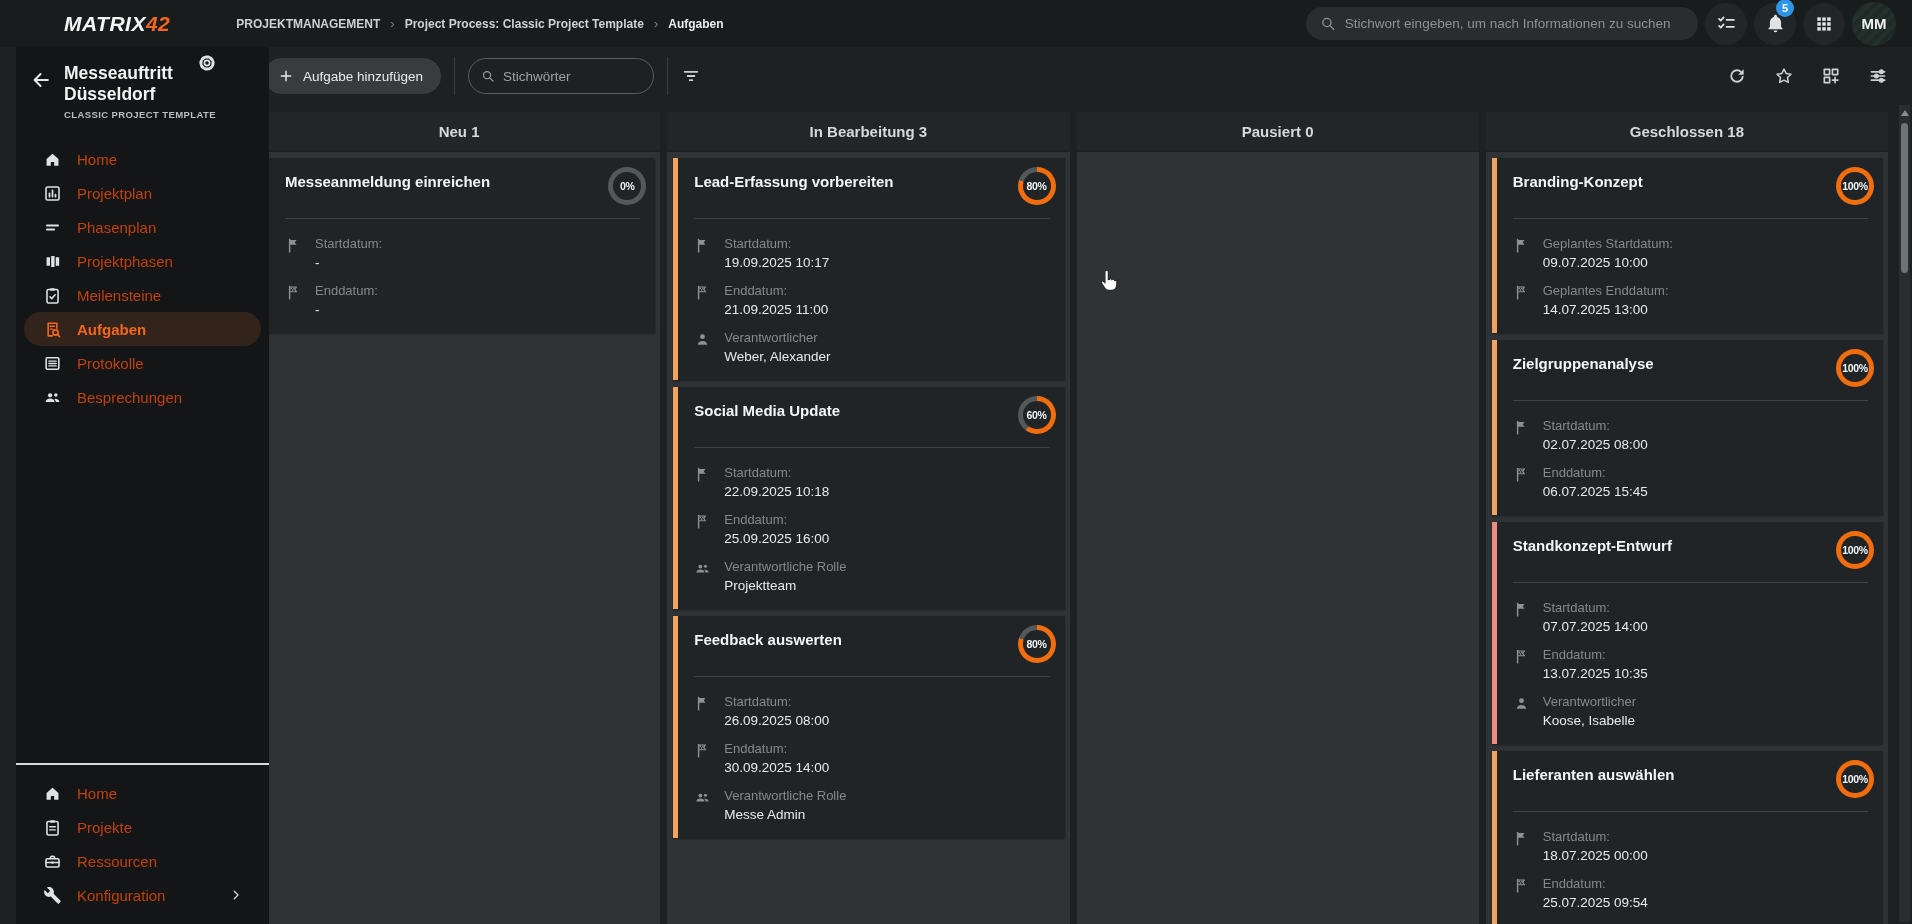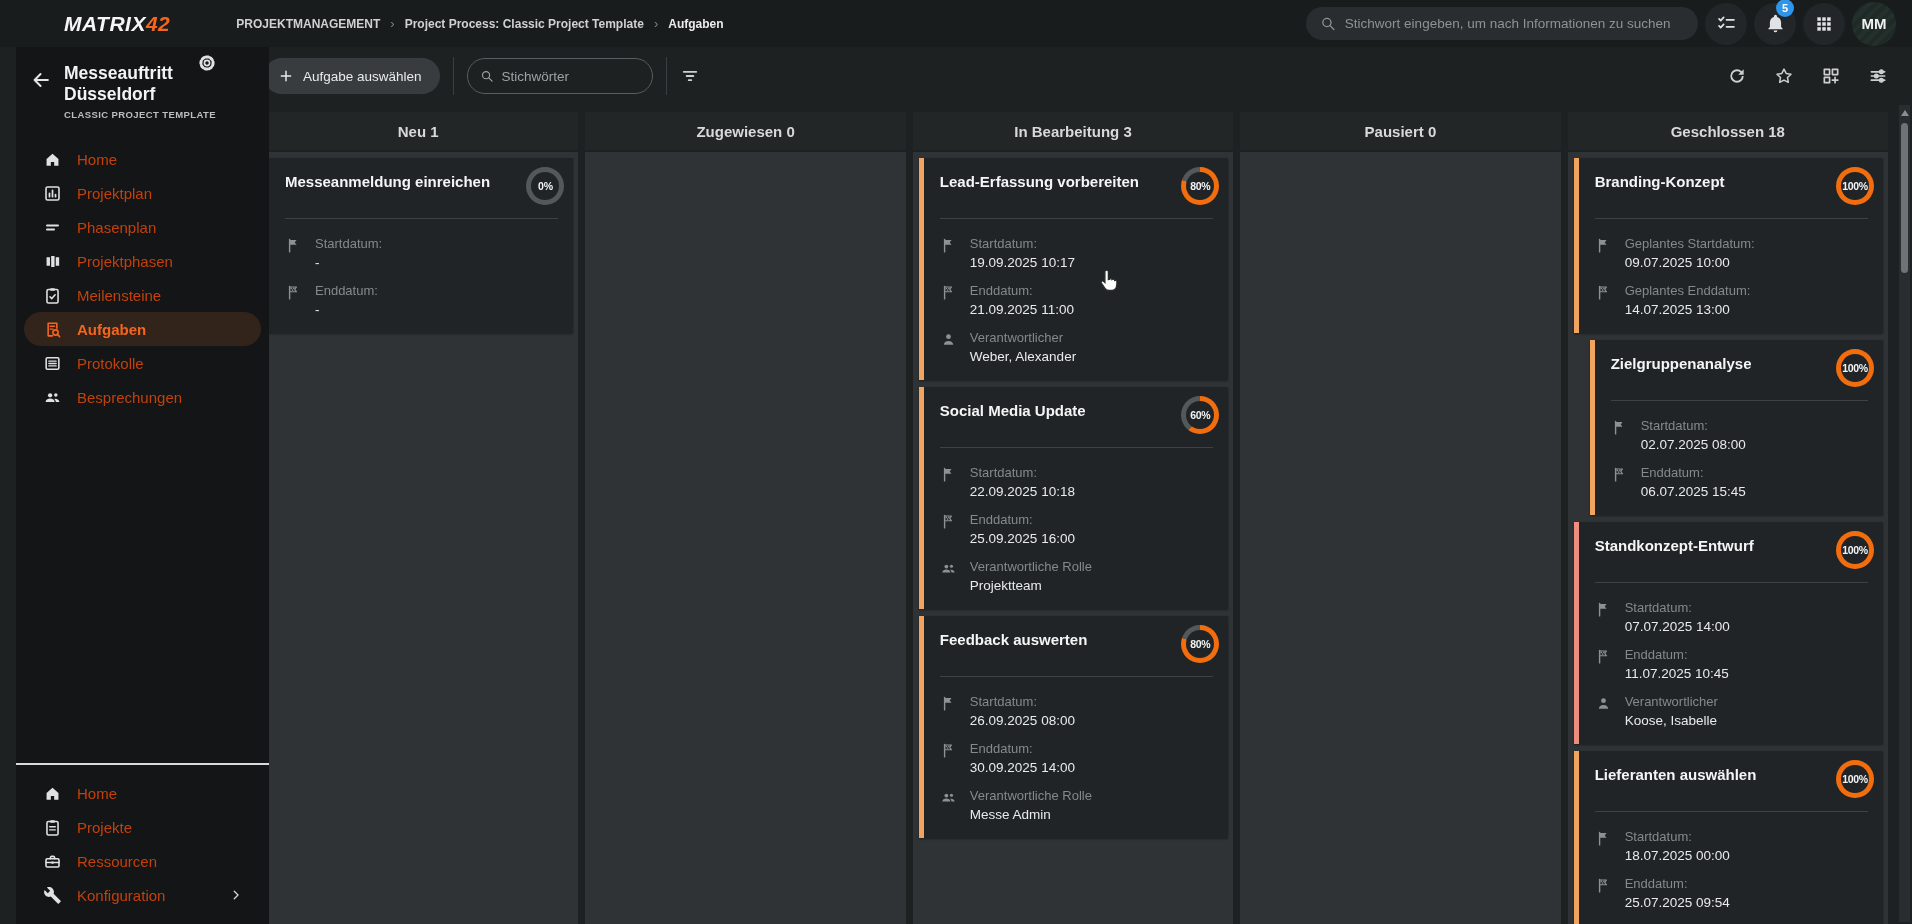"Aufgabe auswählen" span { text: auswählen -> hinzufügen }
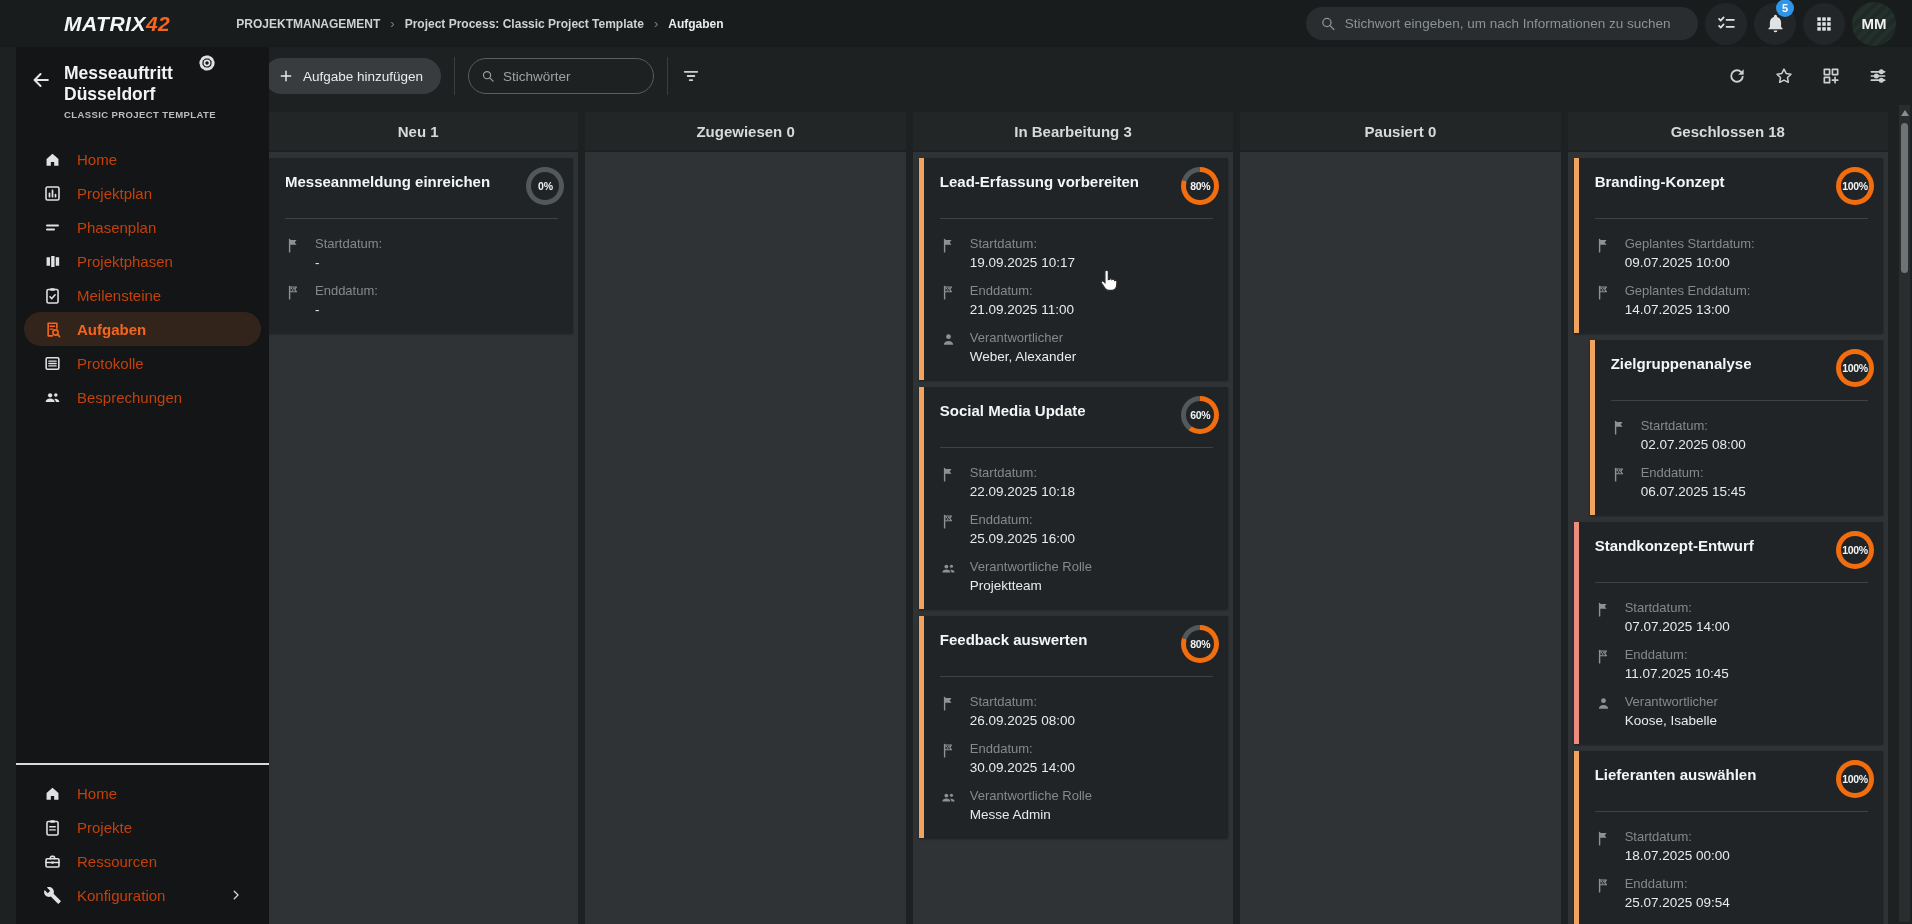"Zugewiesen 0" div.column { html: <div> <div>Zugewiesen 0</div> <div></div> </div> -> none }
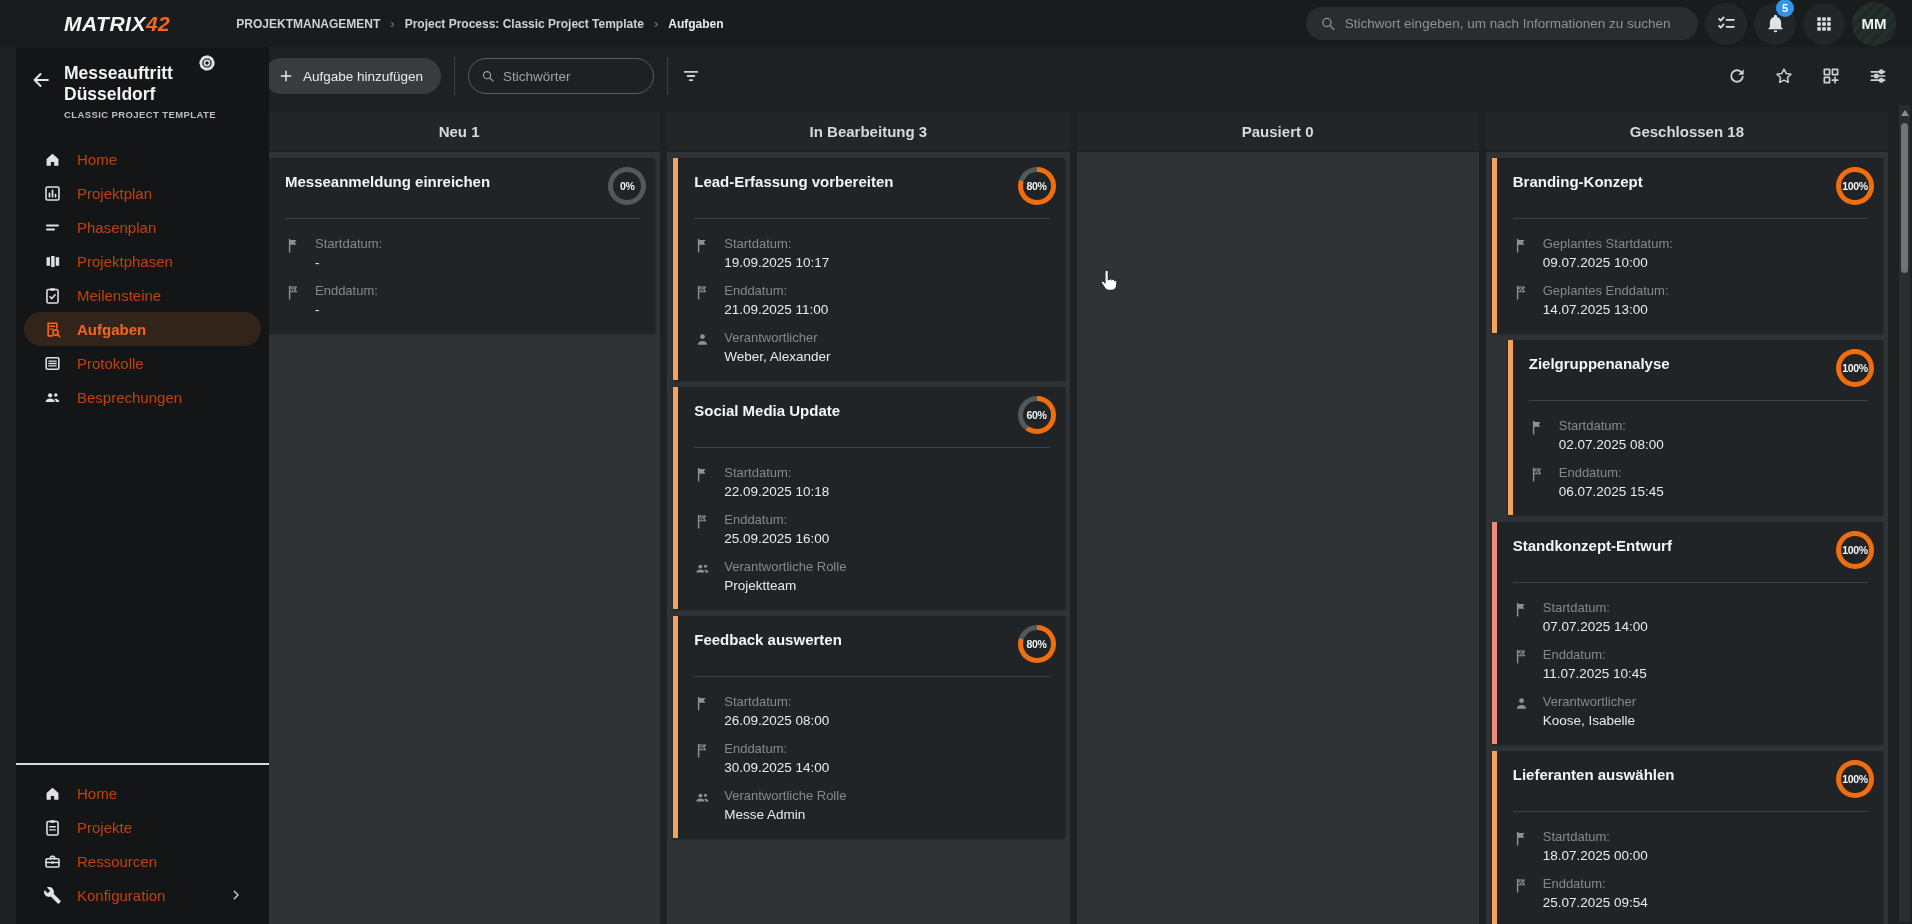"Zielgruppenanalyse" div.card { margin-left: 16px -> none }
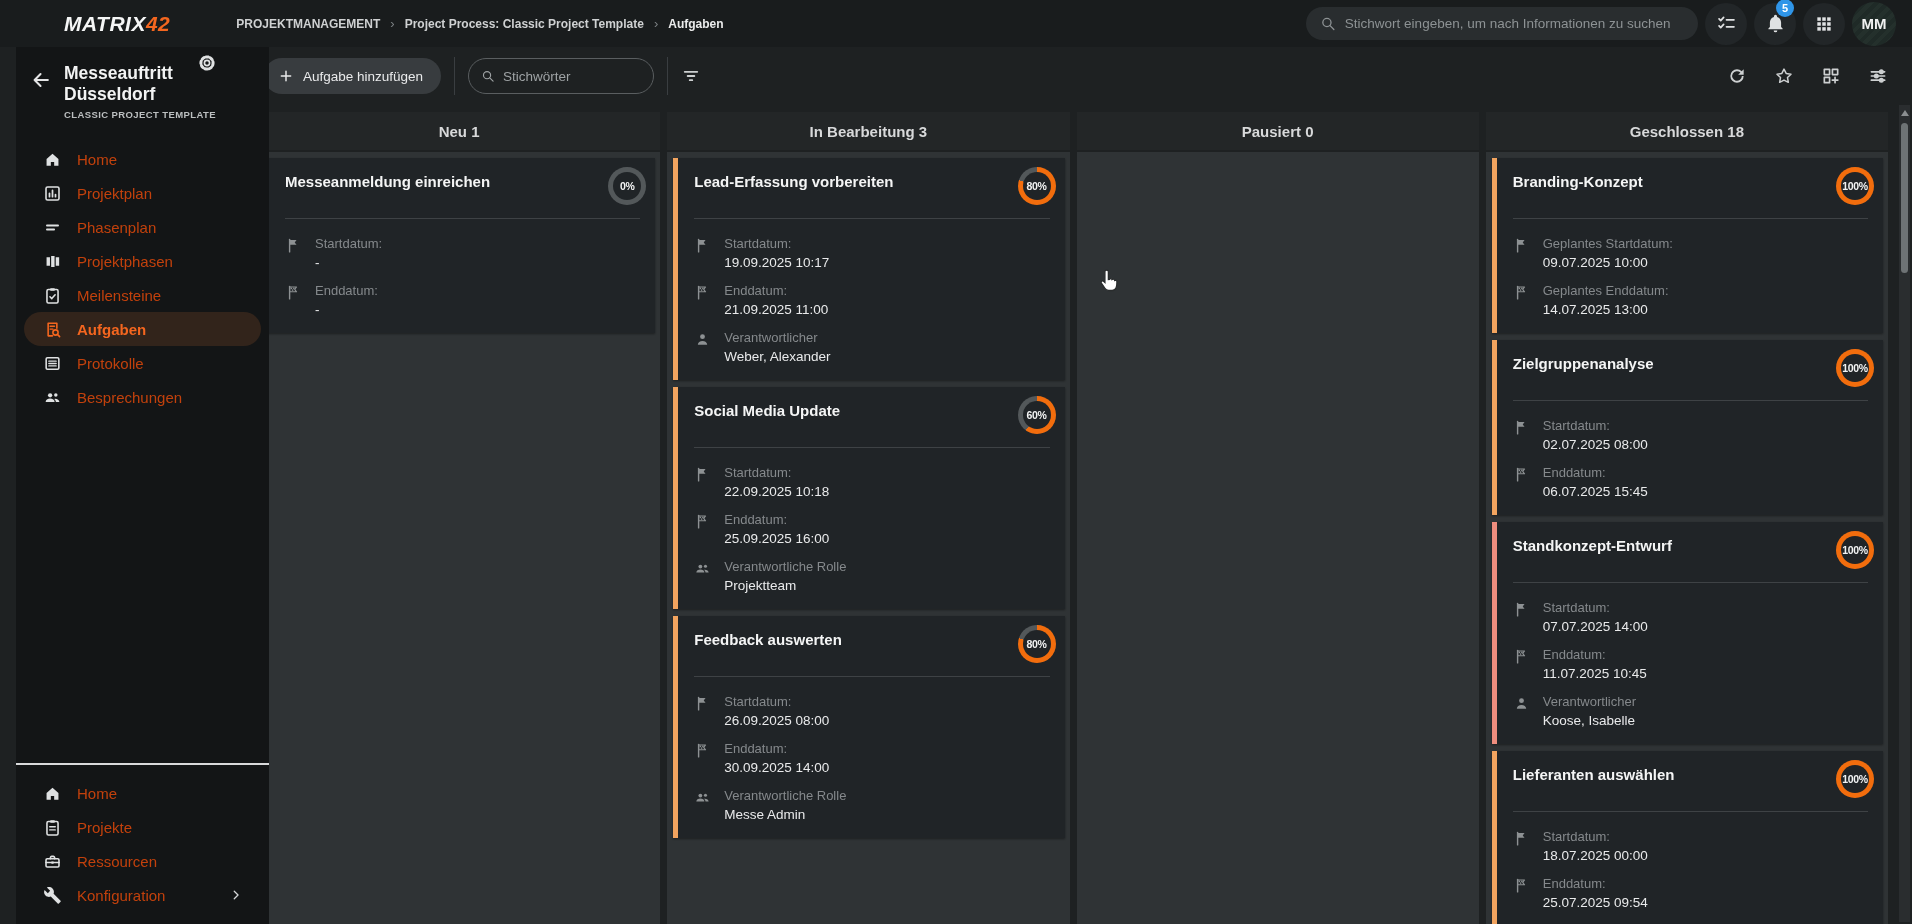"11.07.2025 10:45" div.f-value { text: 11.07.2025 10:45 -> 13.07.2025 10:35 }
